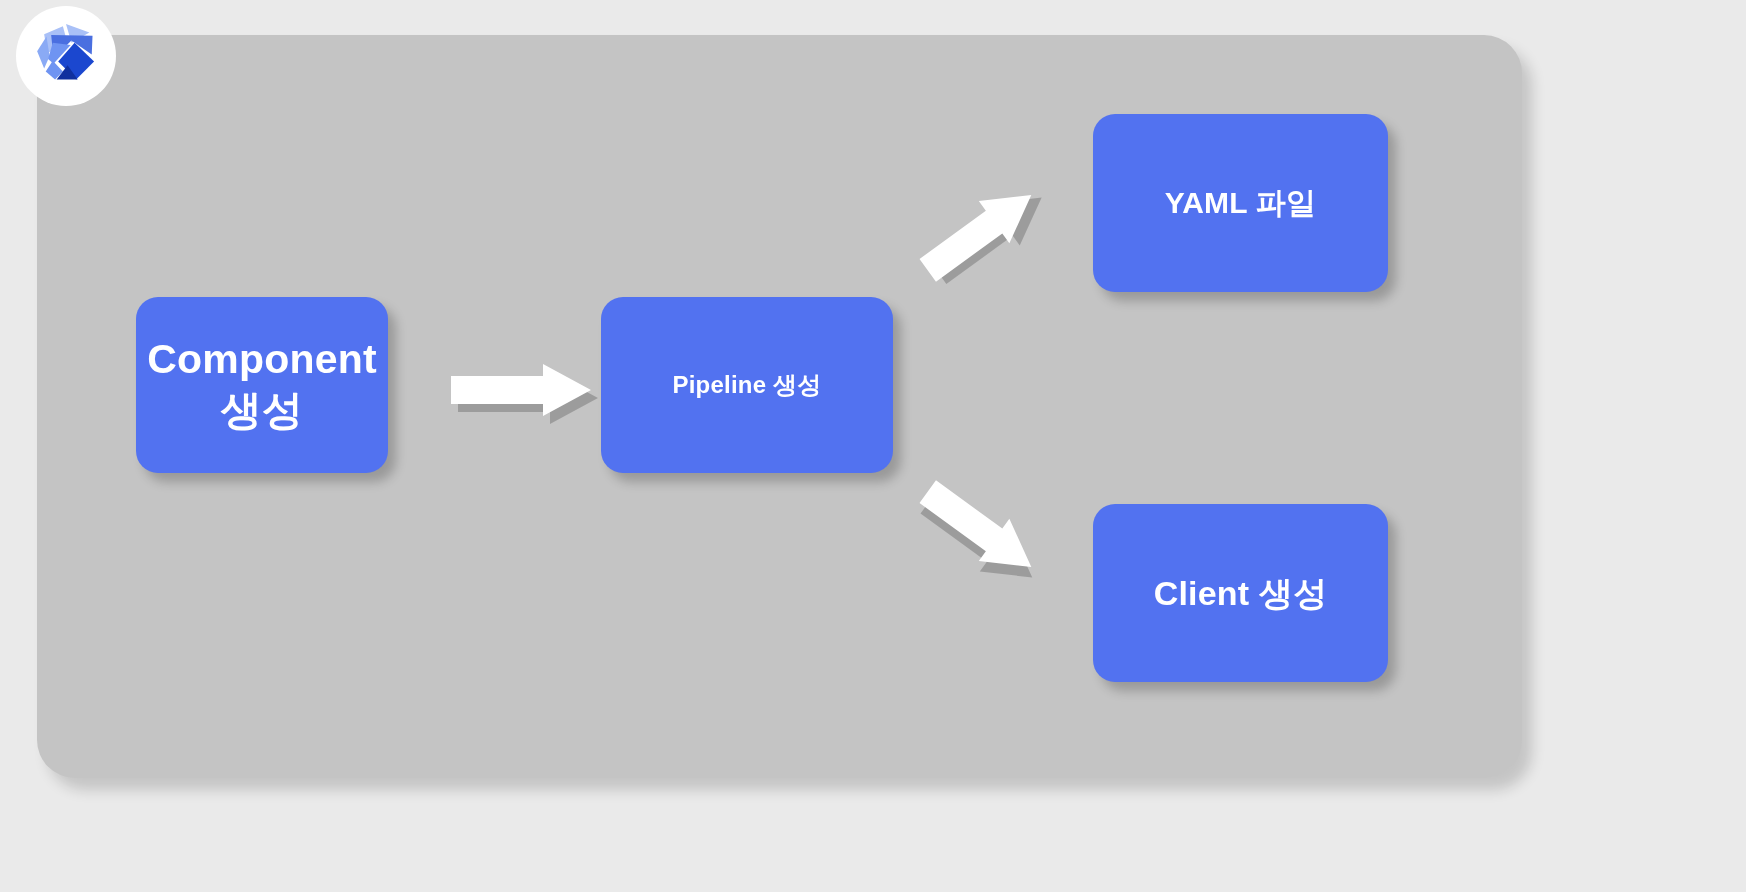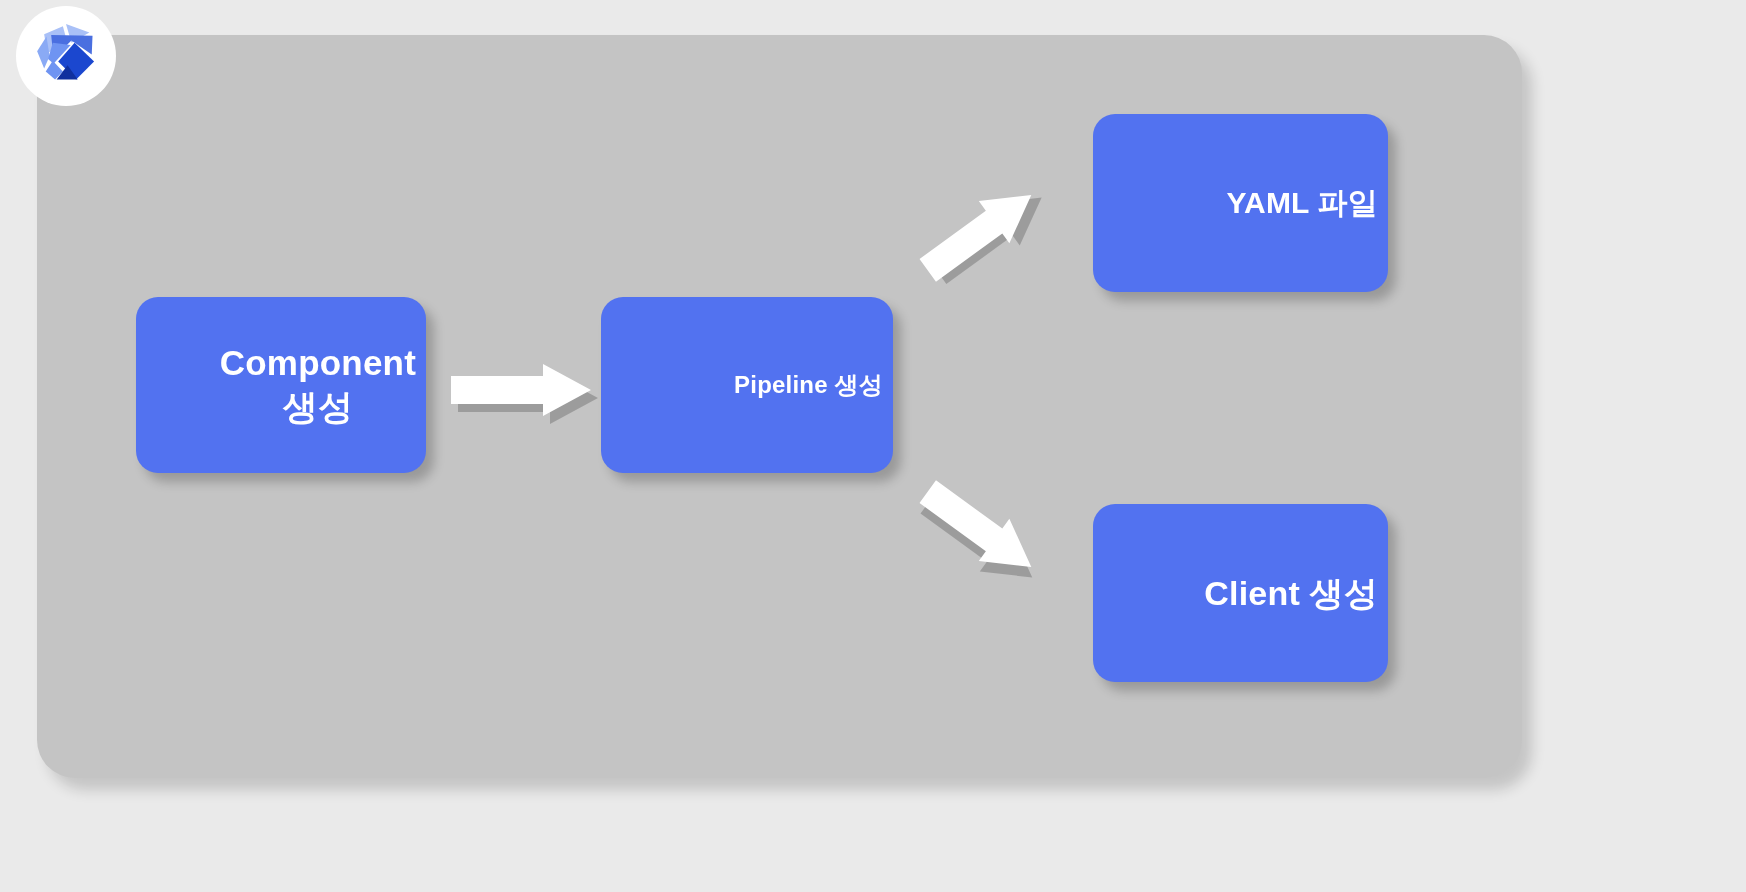"YAML 파일" .node { justify-content: flex-end -> center }
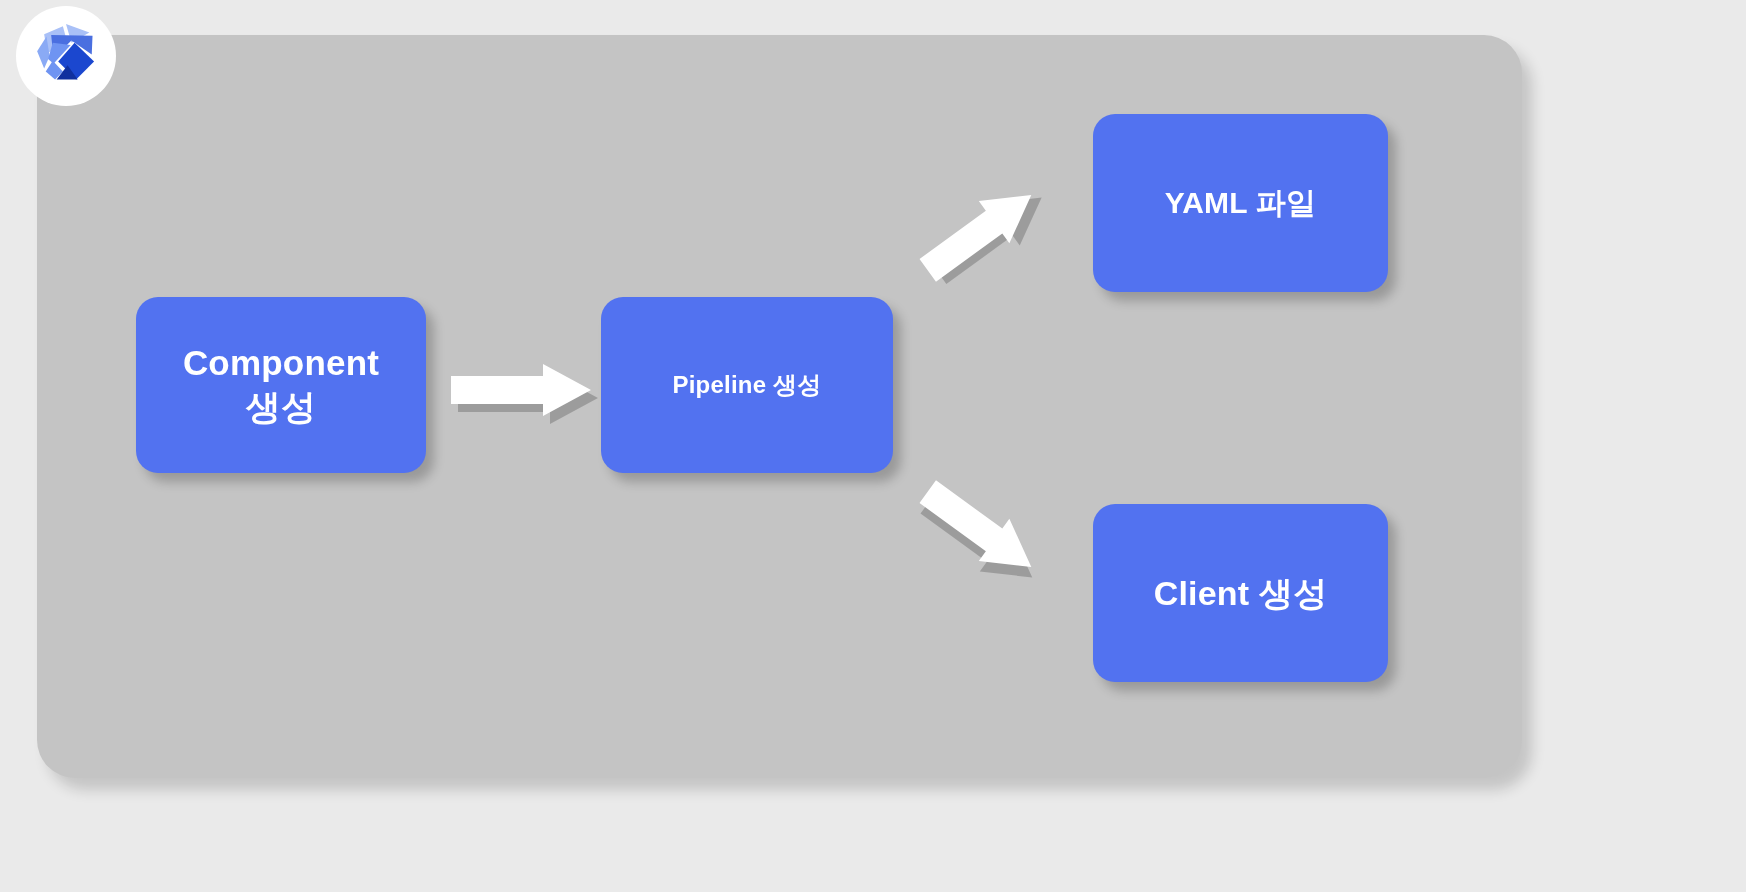"Component" #node-component { font-size: 35px -> 41px; width: 290px -> 252px }
